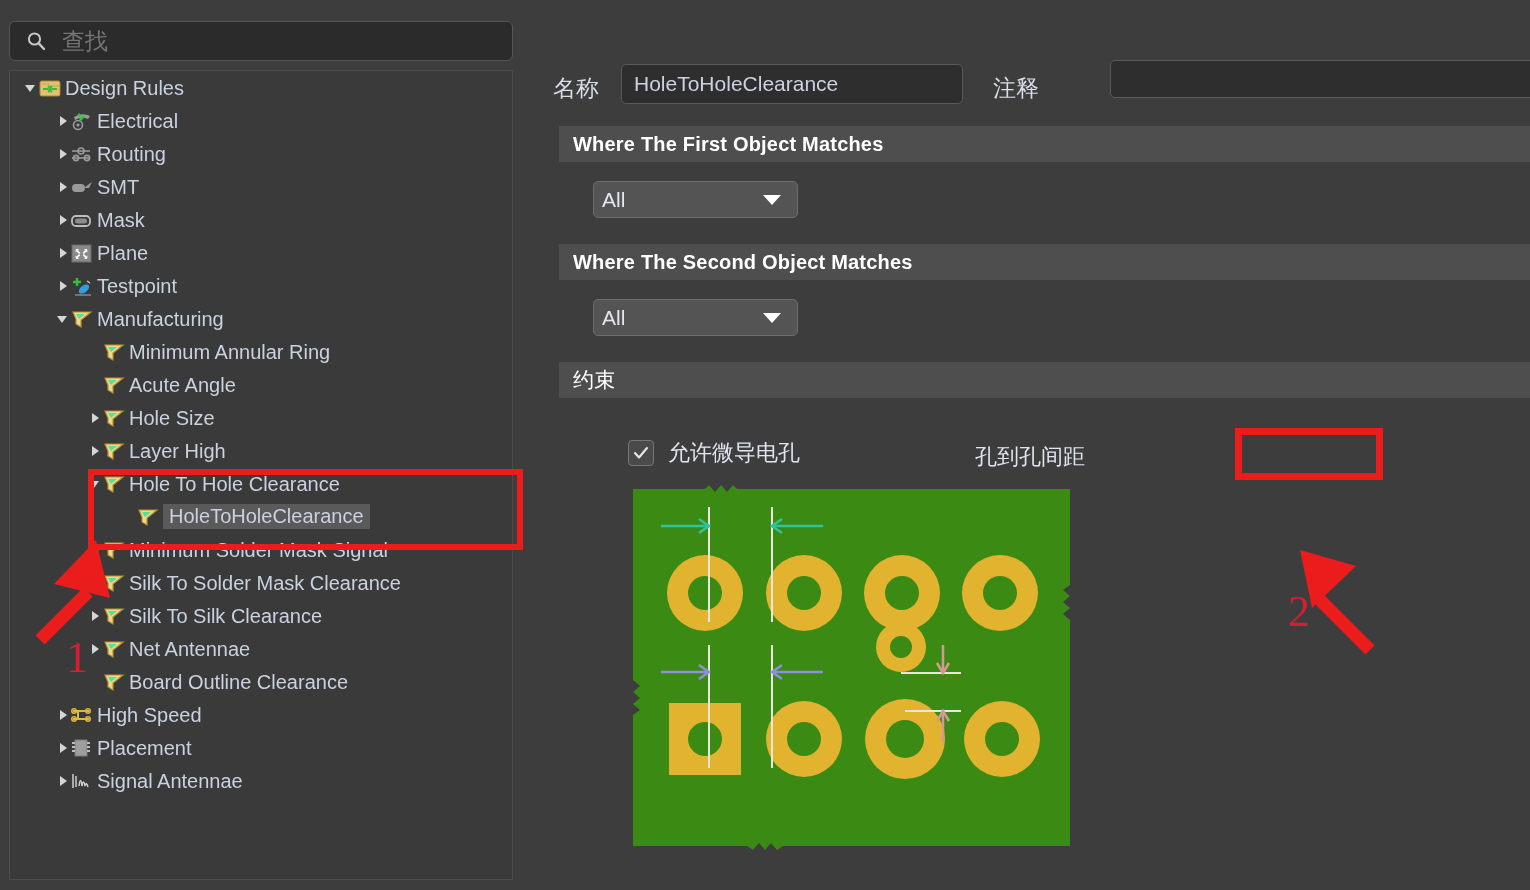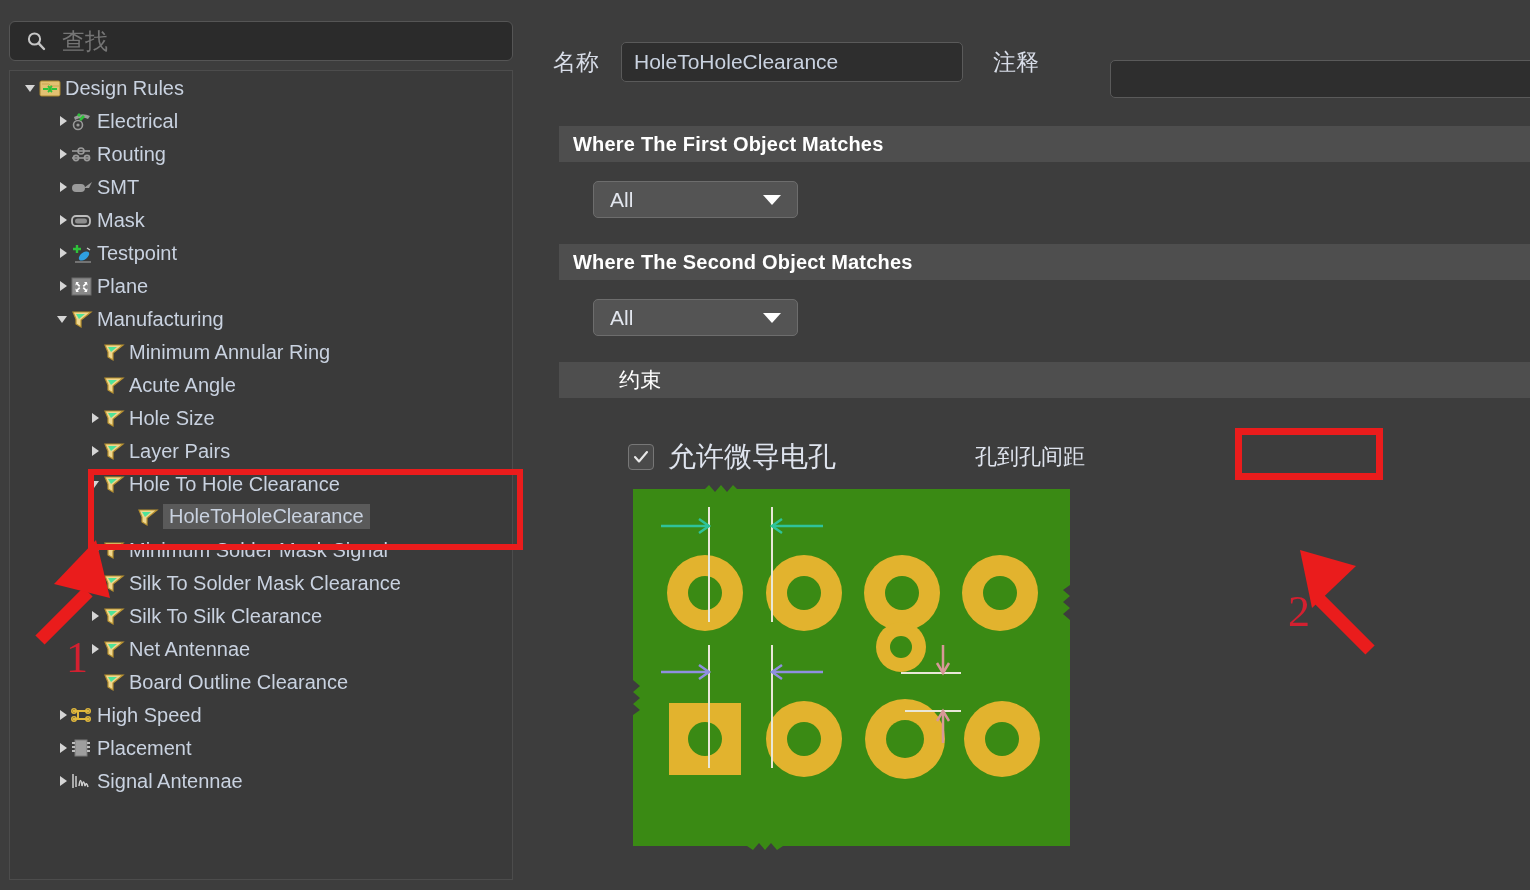"名称" #name-row { align-items: center -> flex-end; top: 40px -> 60px }
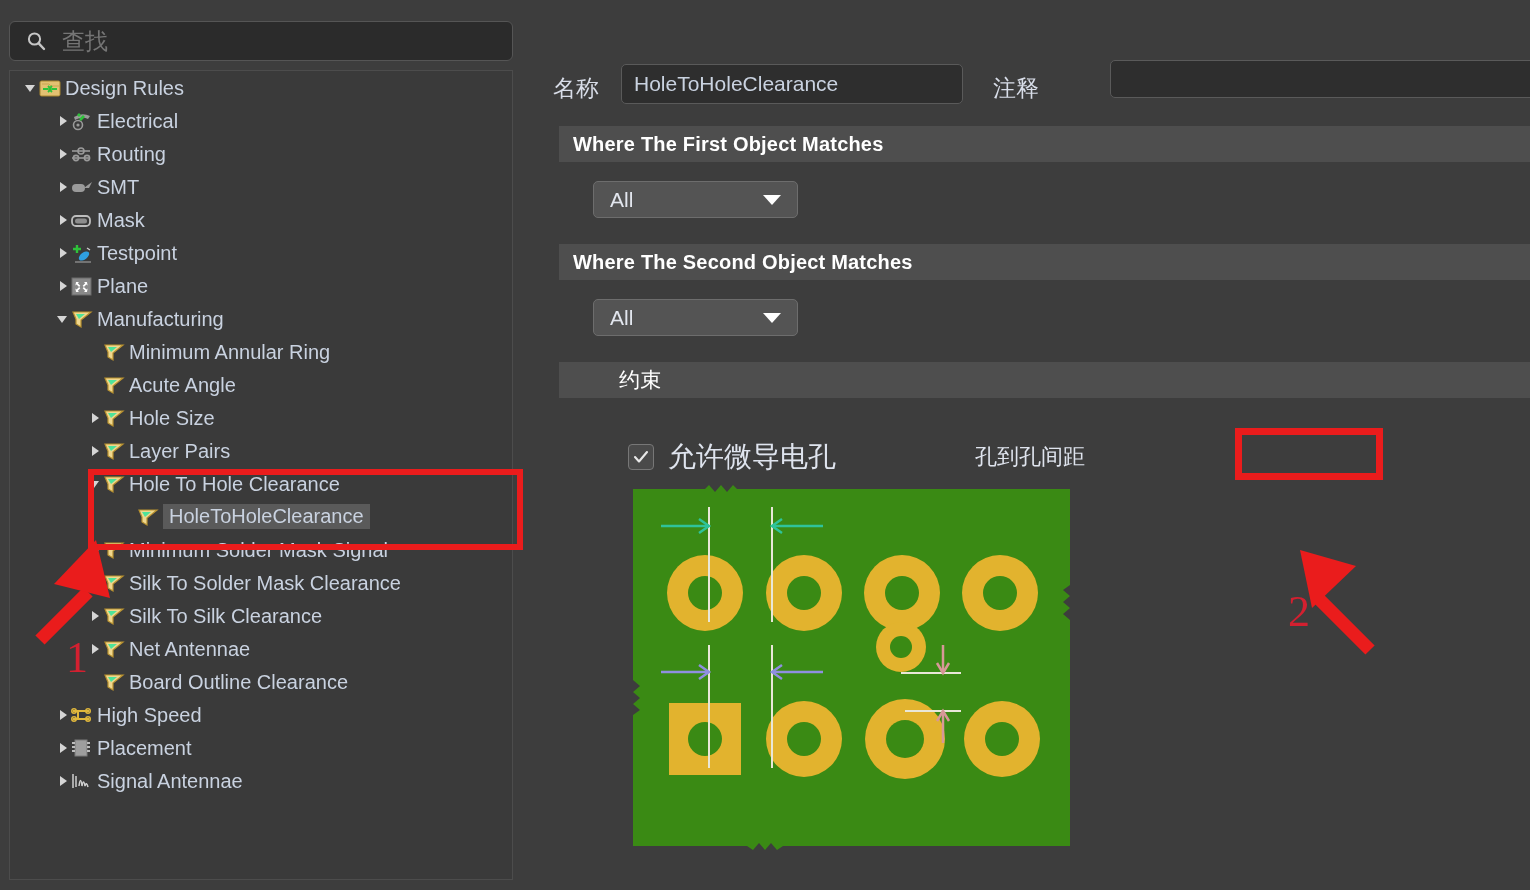"All" .combo .cv { padding-left: 16px -> 8px }
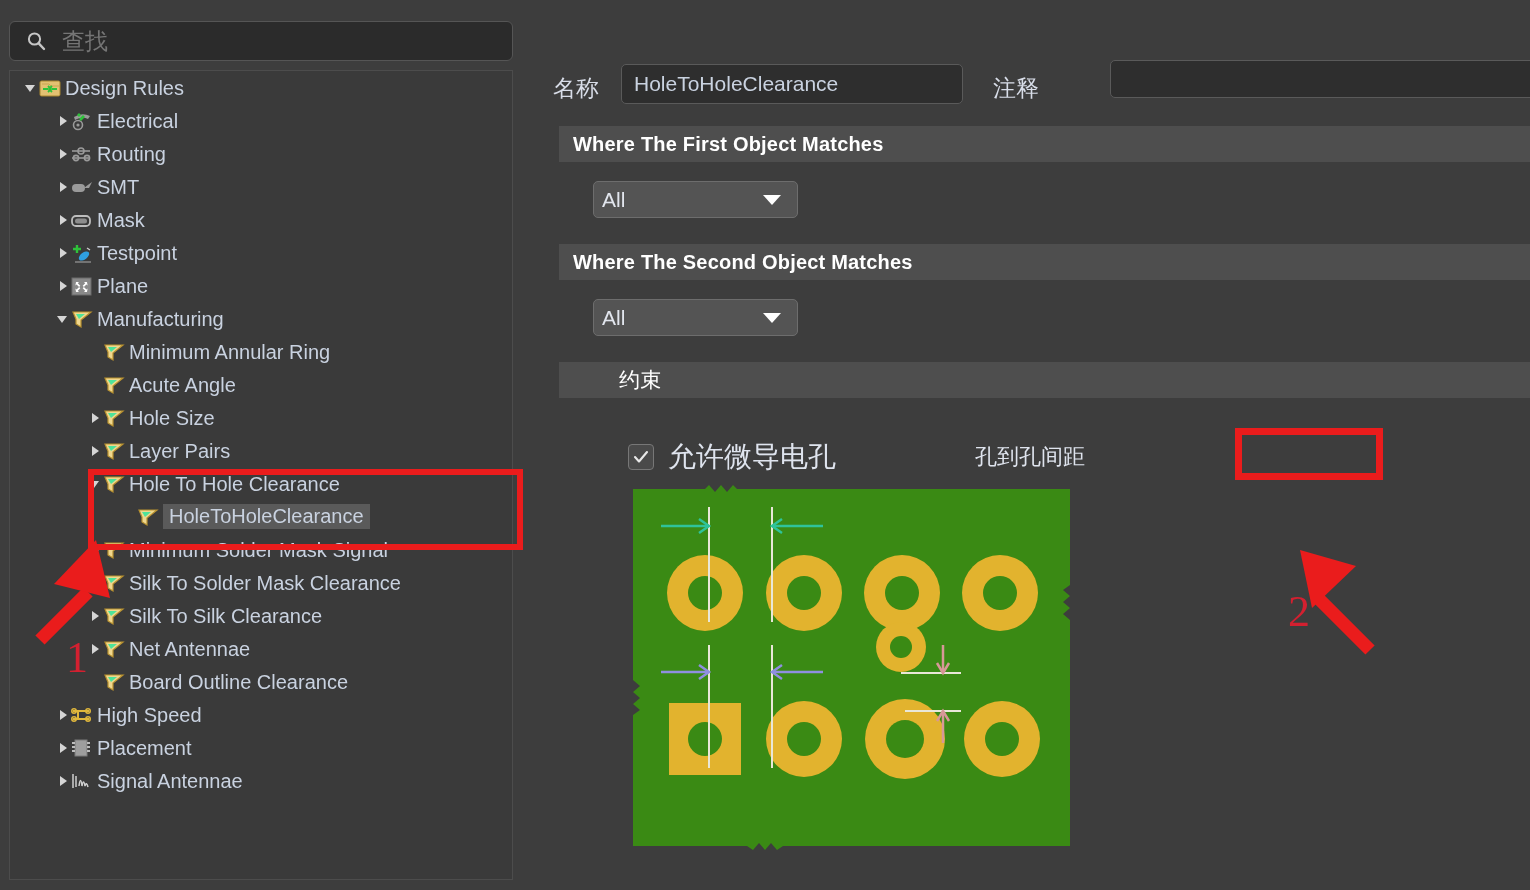"Testpoint" div.tree-row { order: before "Plane" -> after "Plane" }
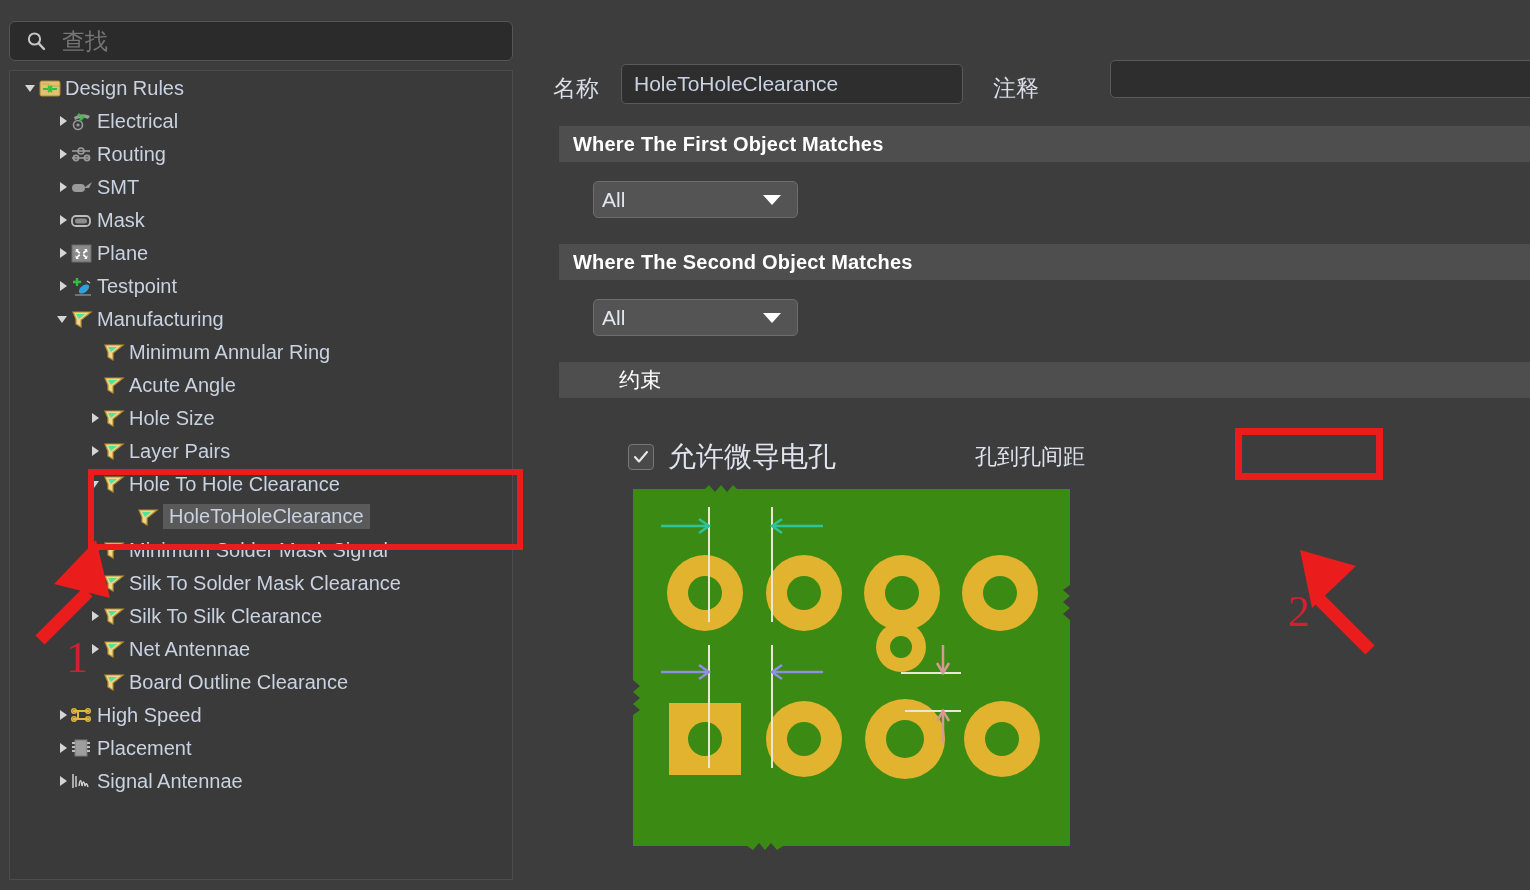"约束" .section-hdr.cn span { margin-left: 46px -> none }
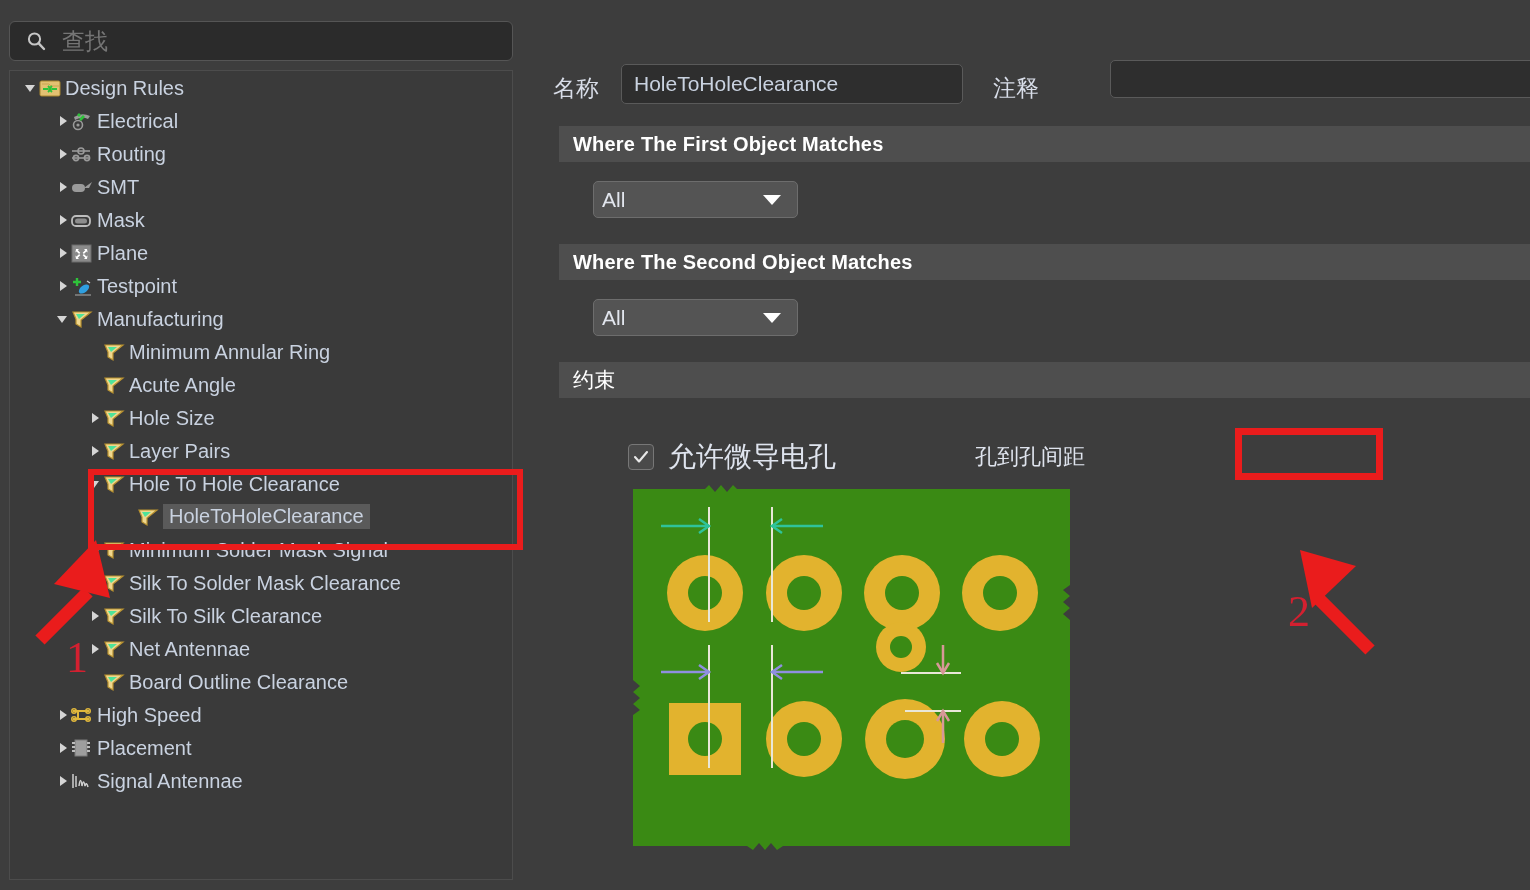"Layer Pairs" span.lbl { text: Pairs -> High }
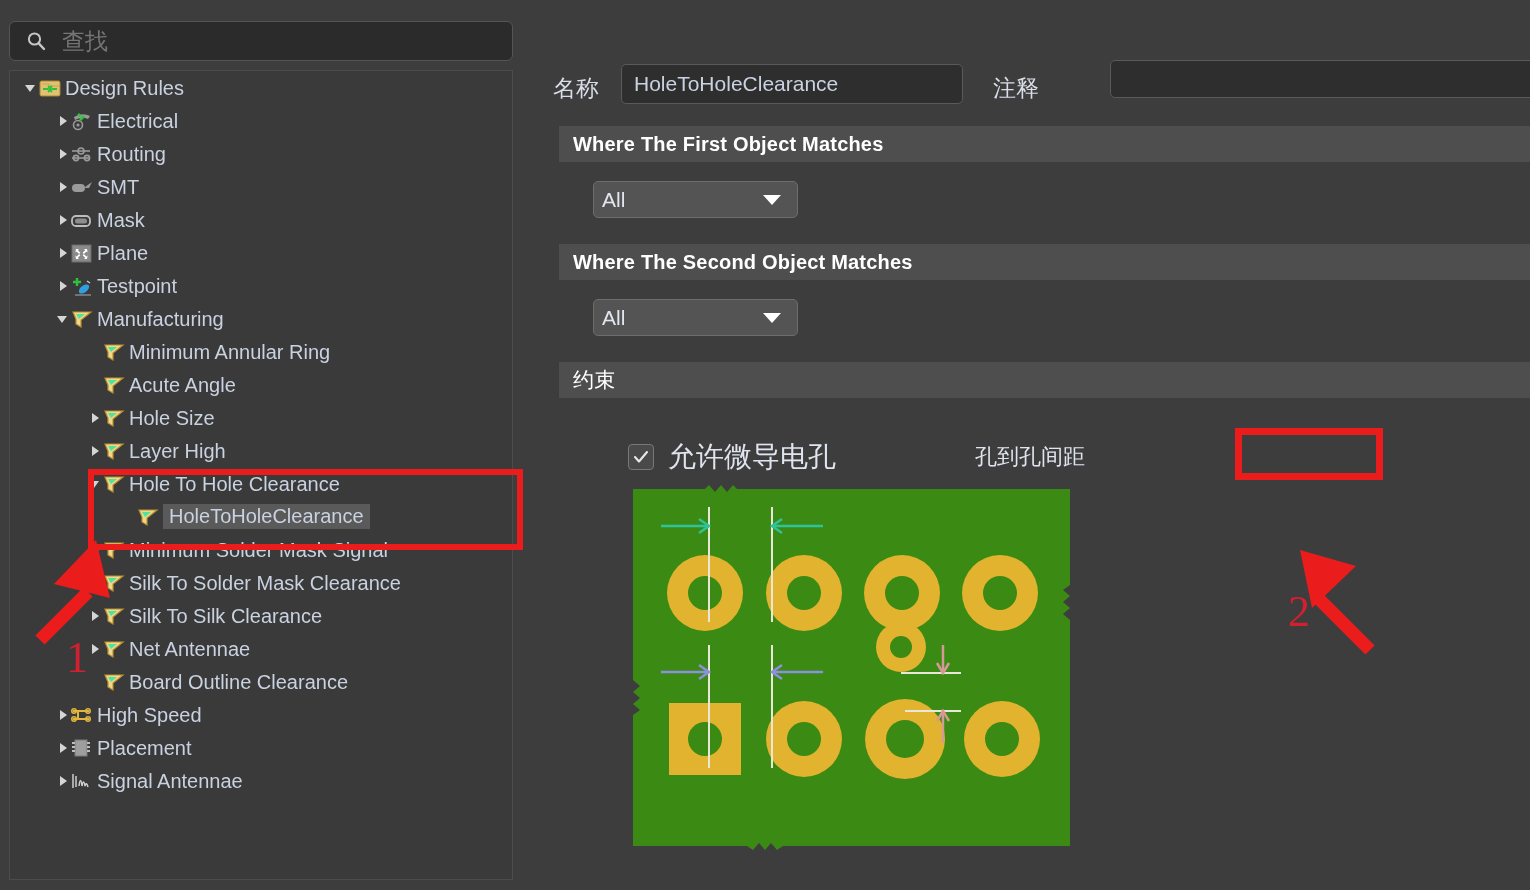"允许微导电孔" #cb-label { font-size: 28px -> 22px }
